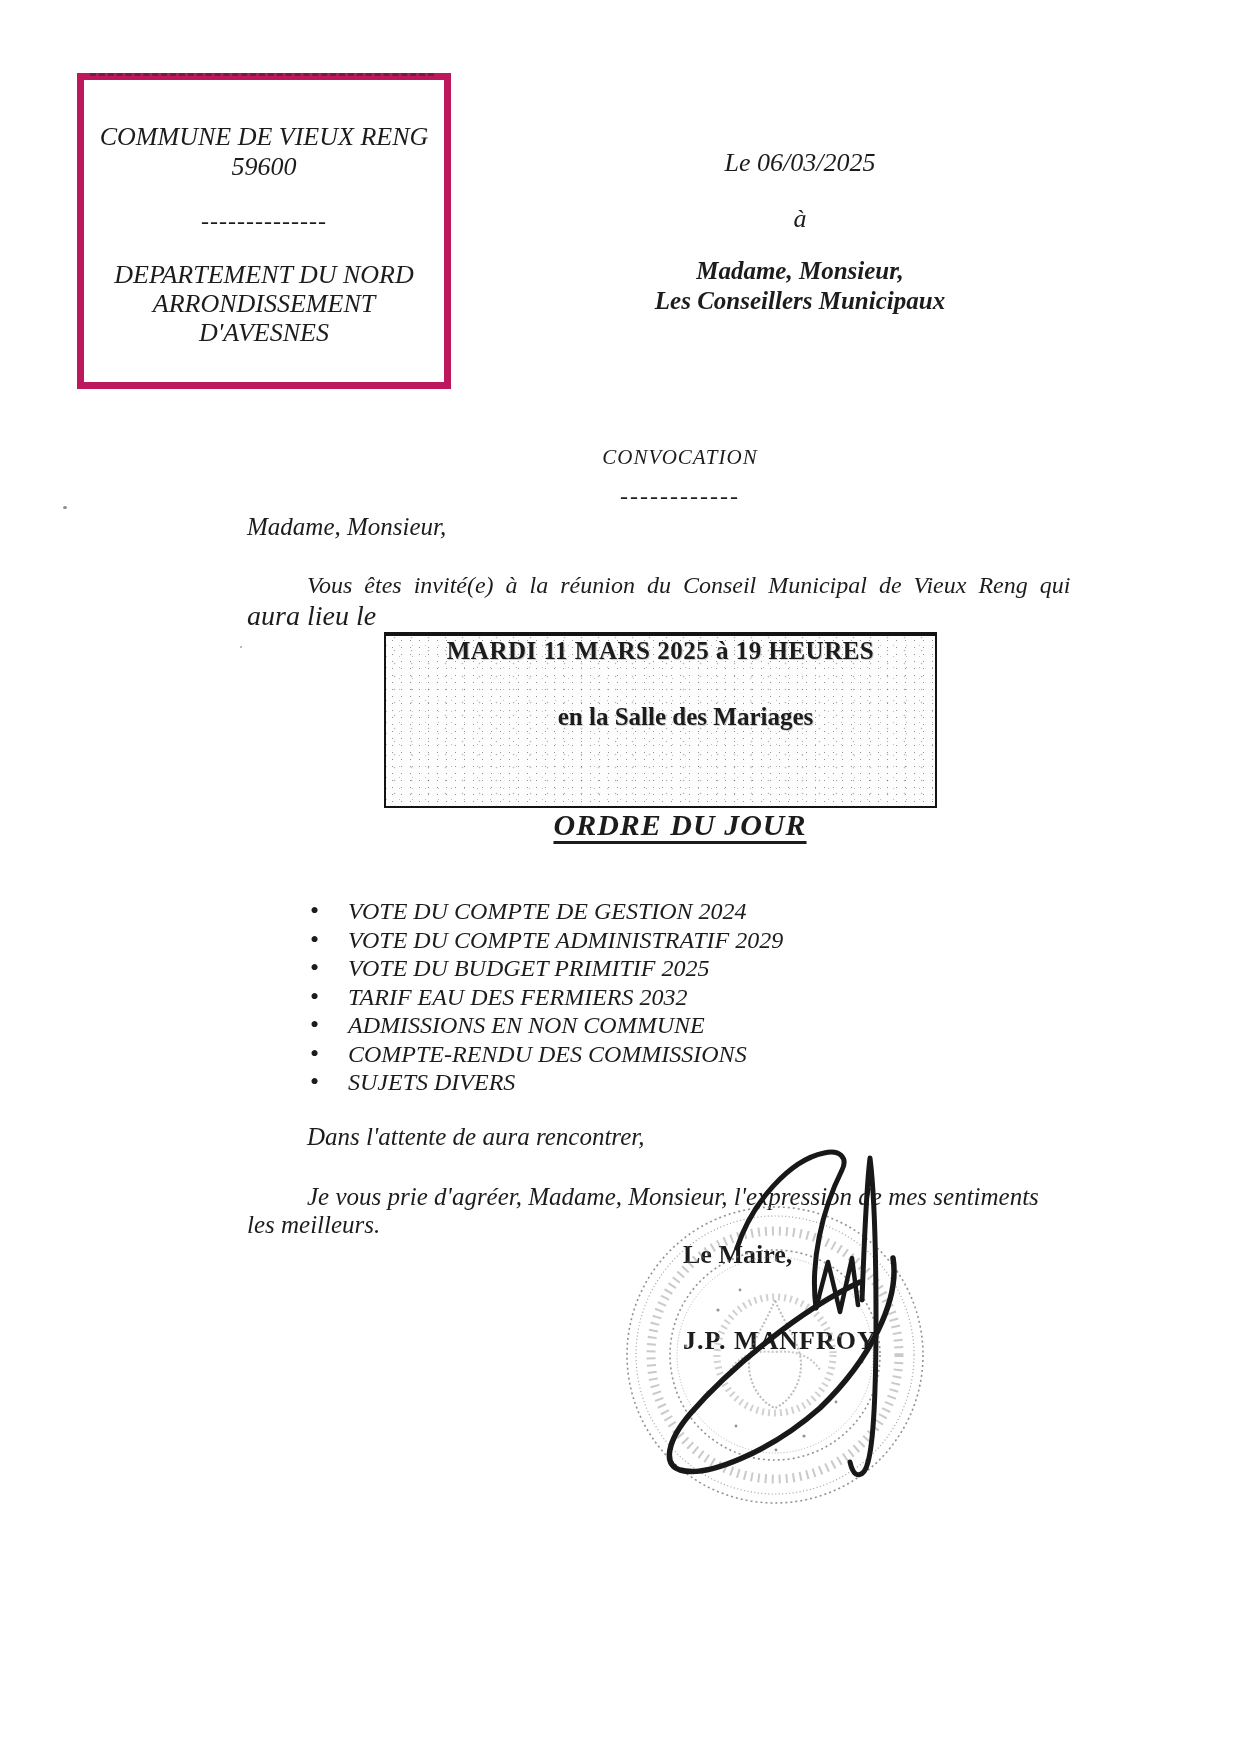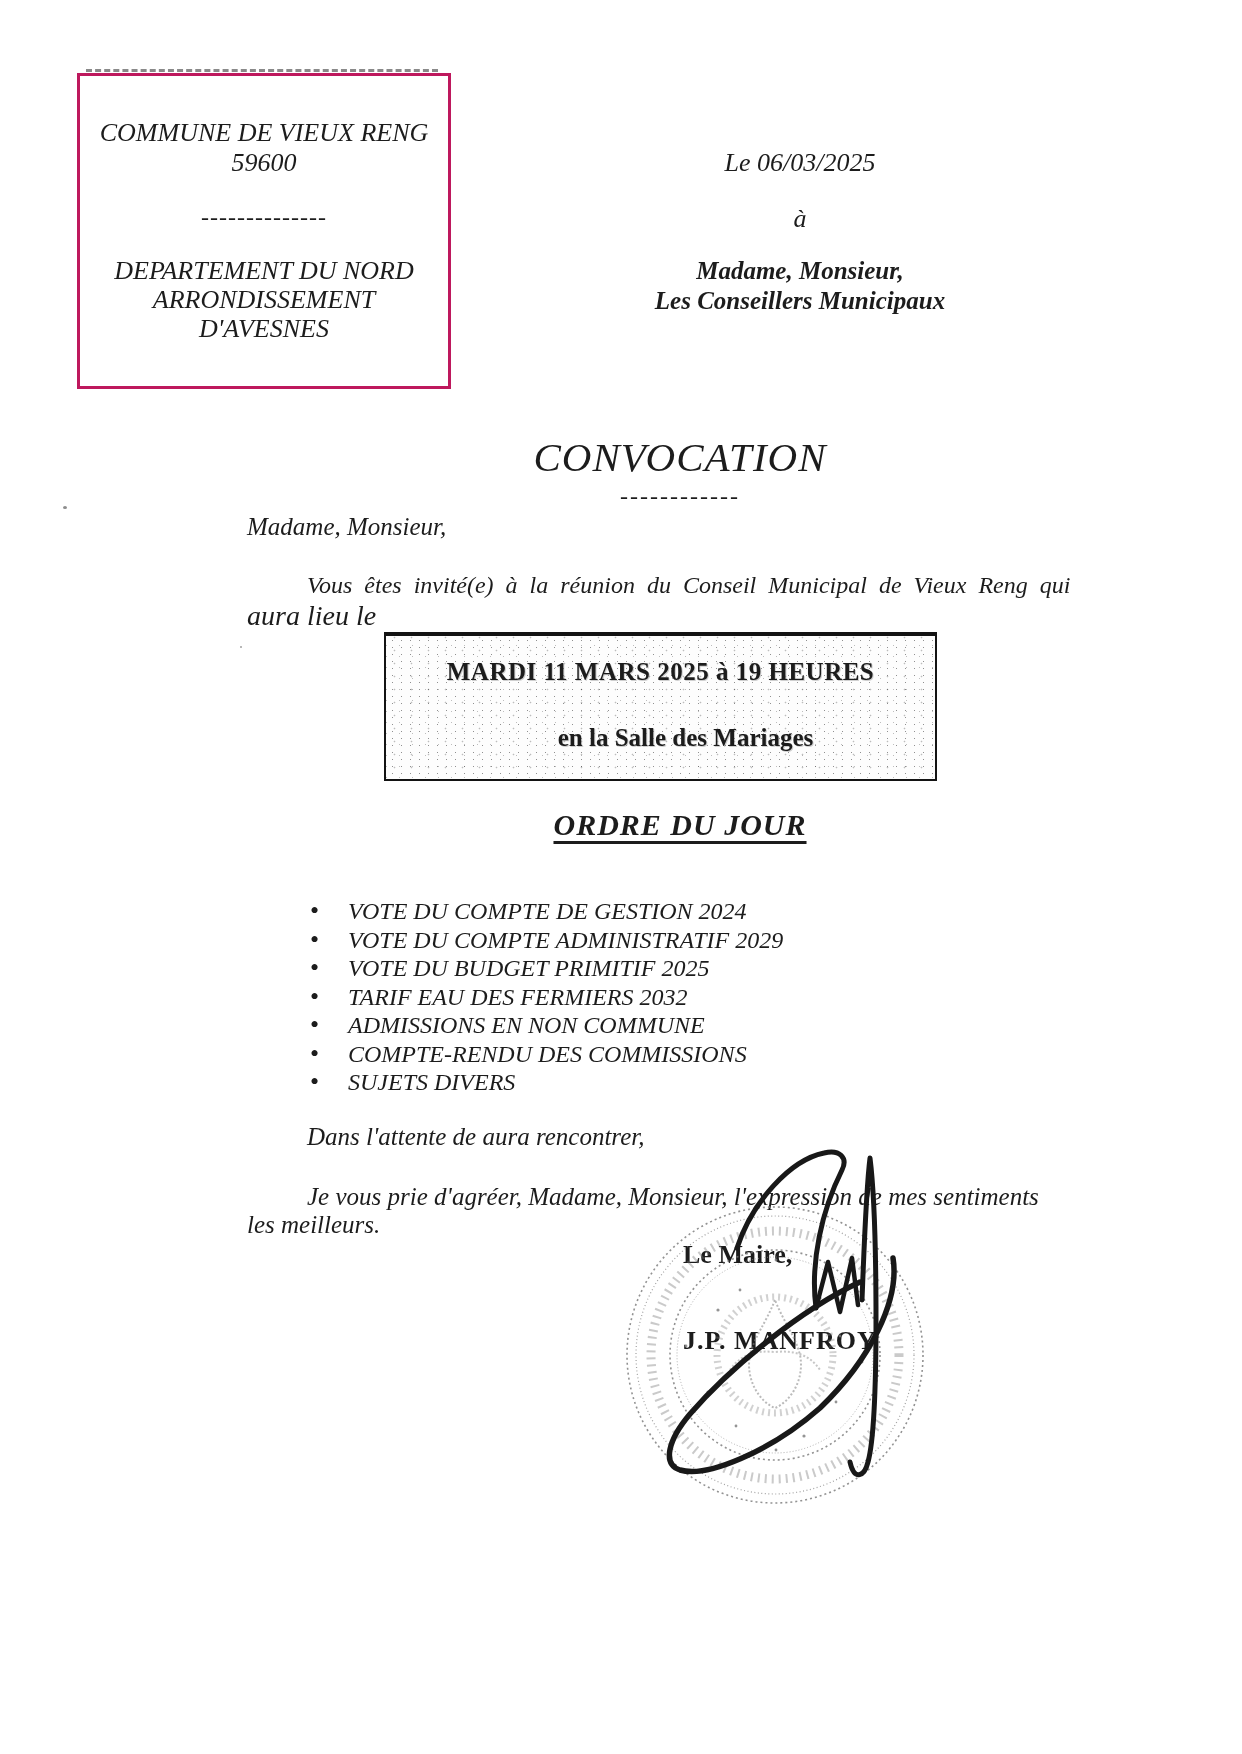"COMMUNE DE VIEUX RENG" .letterhead-box { border: 3px solid #be185d -> 7px solid #be185d }
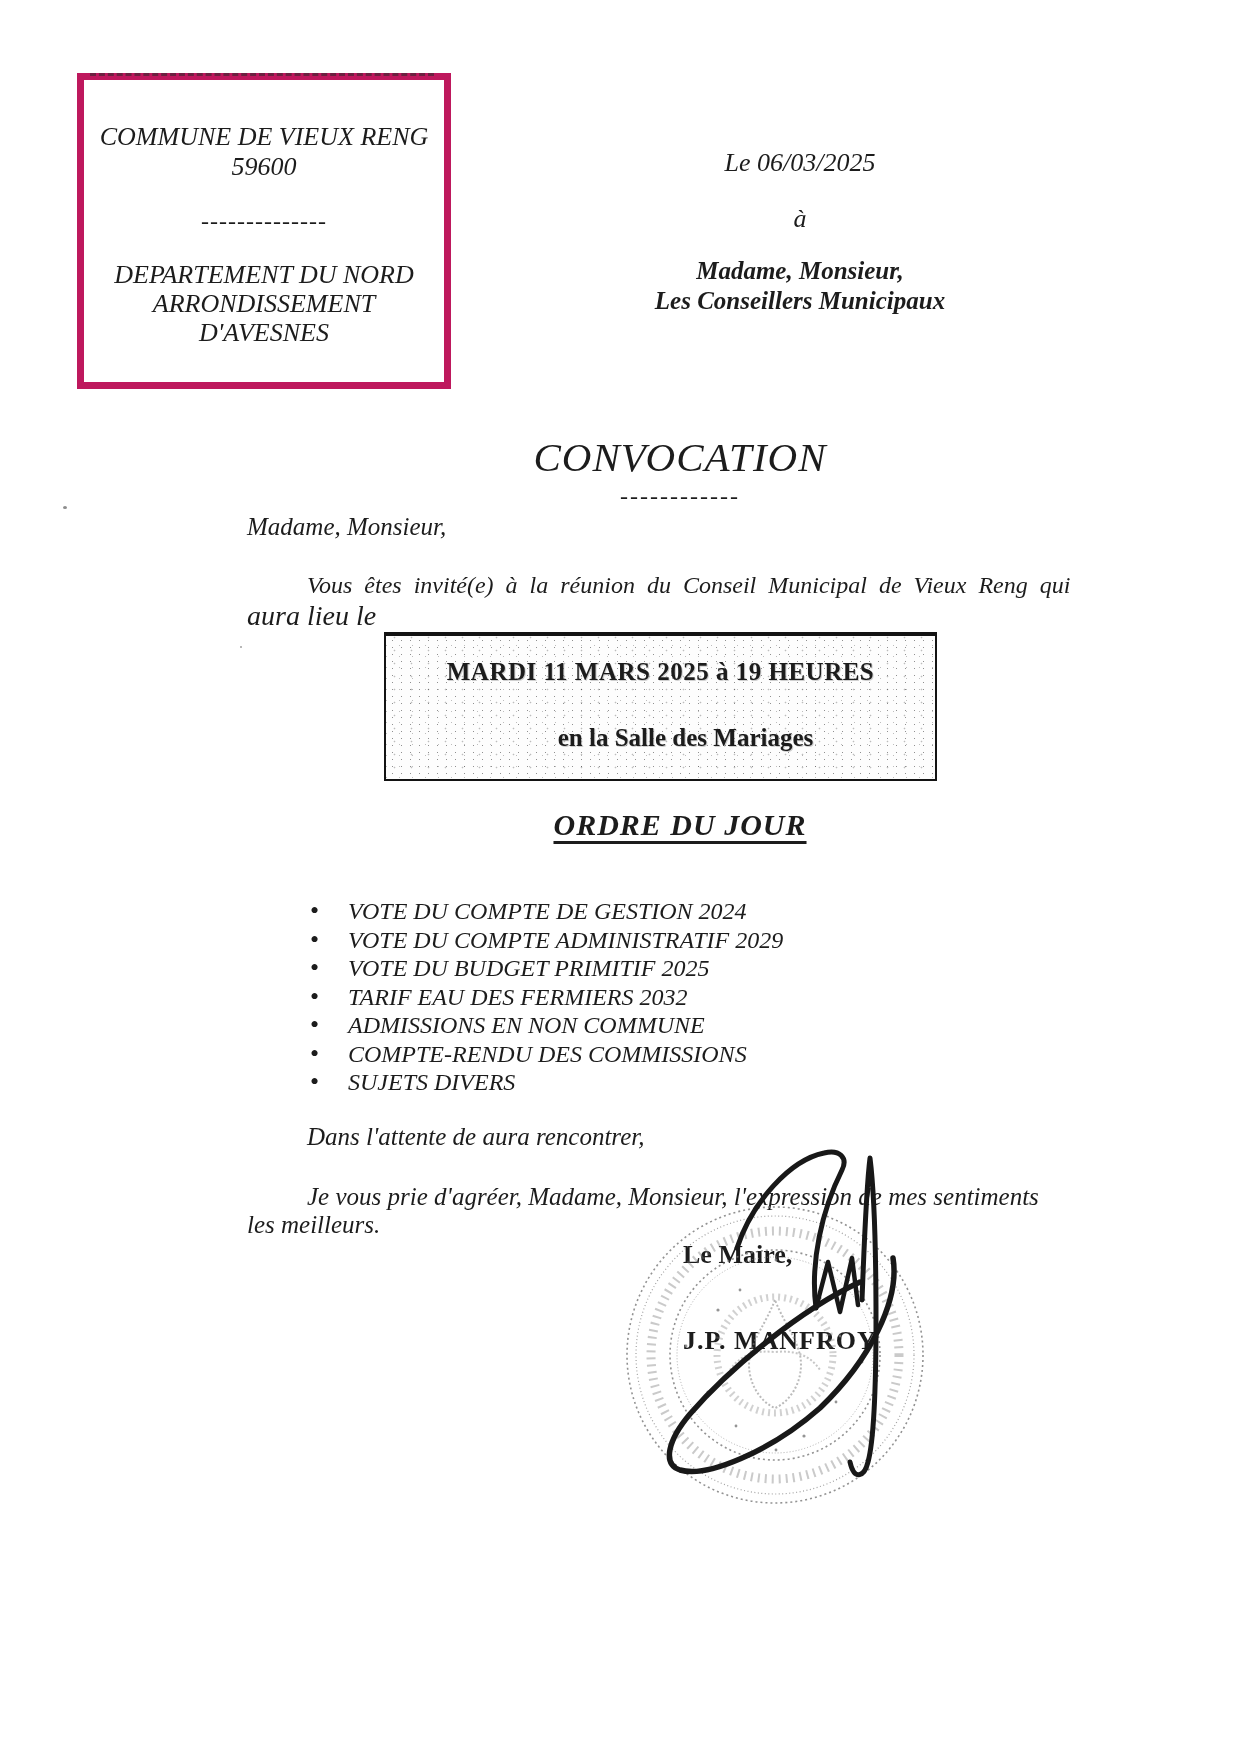"CONVOCATION" .title-text { font-size: 41px -> 21px }
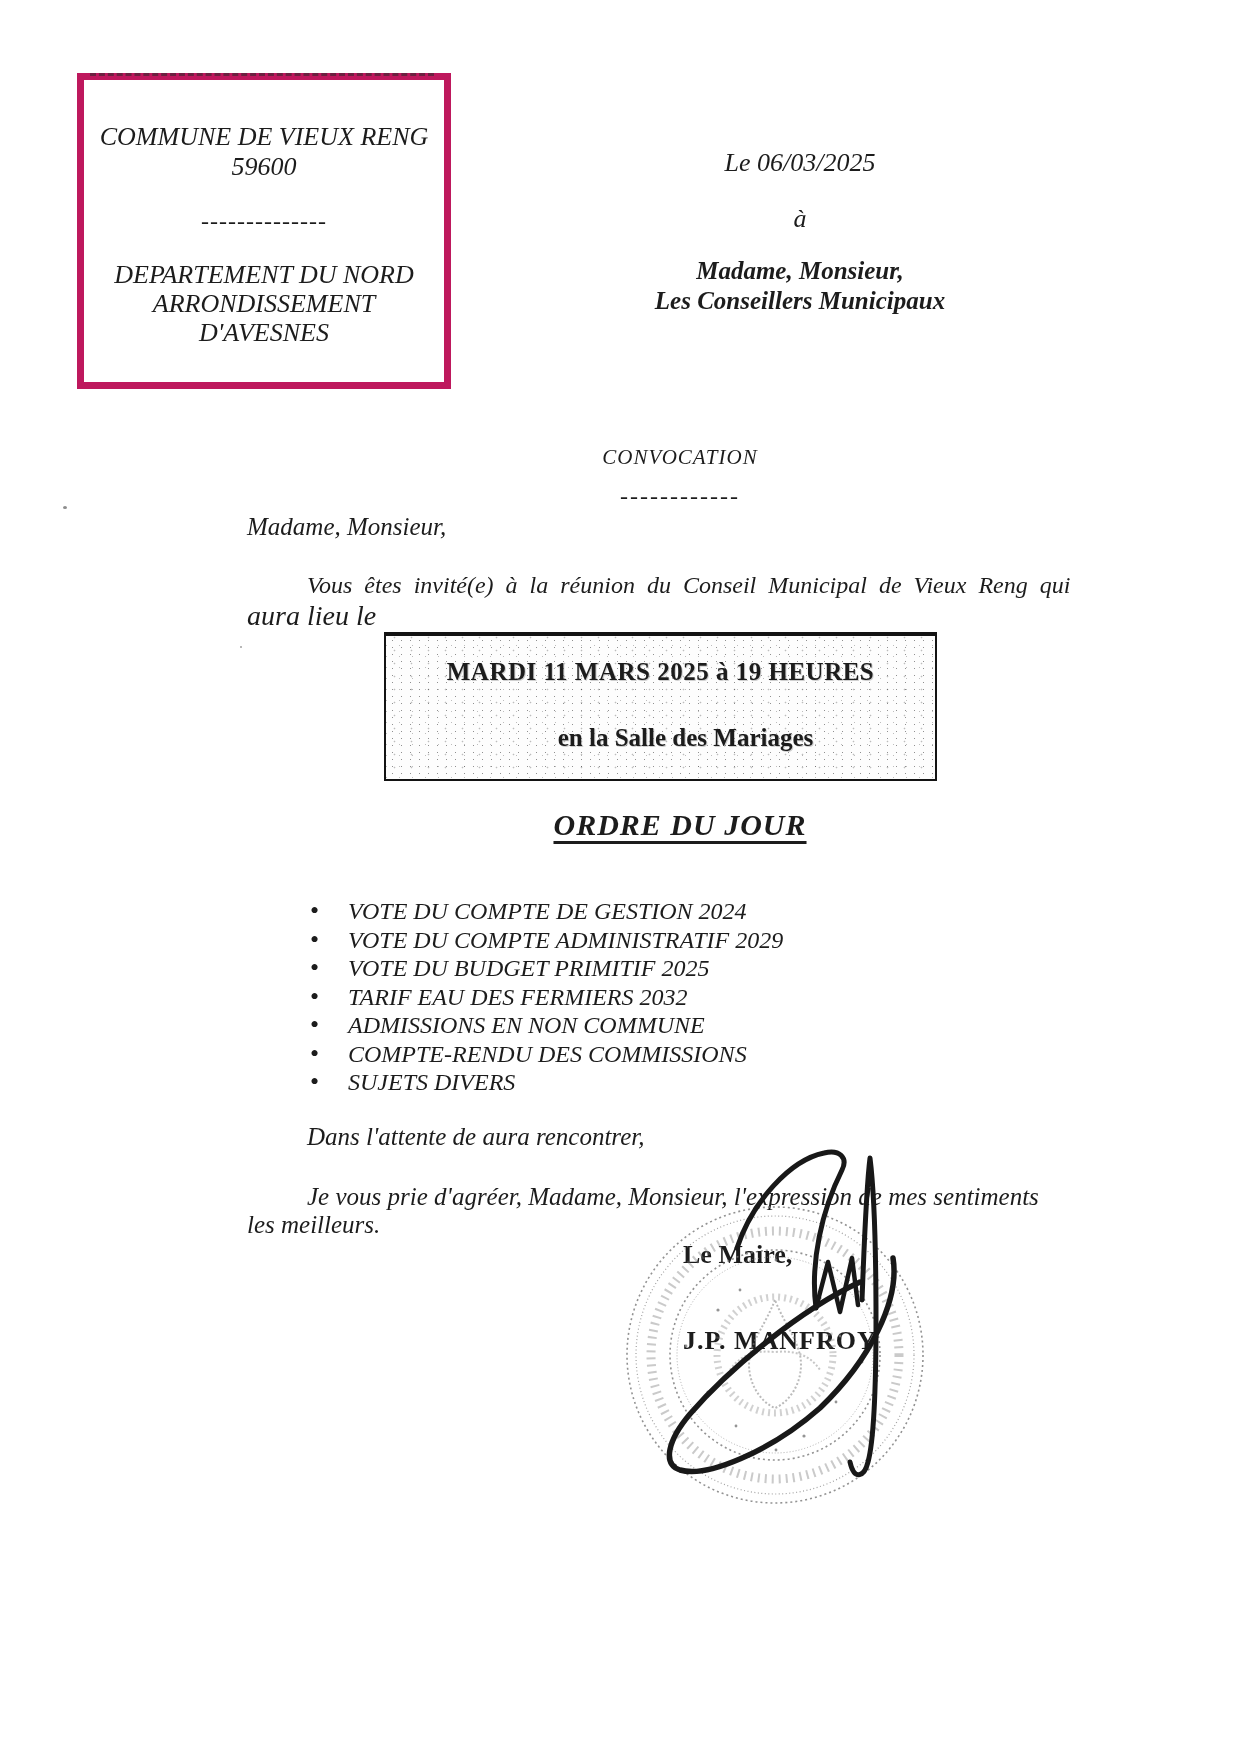"MARDI 11 MARS 2025 à" .meeting-box { height: 149px -> 176px; padding-top: 21px -> none }
